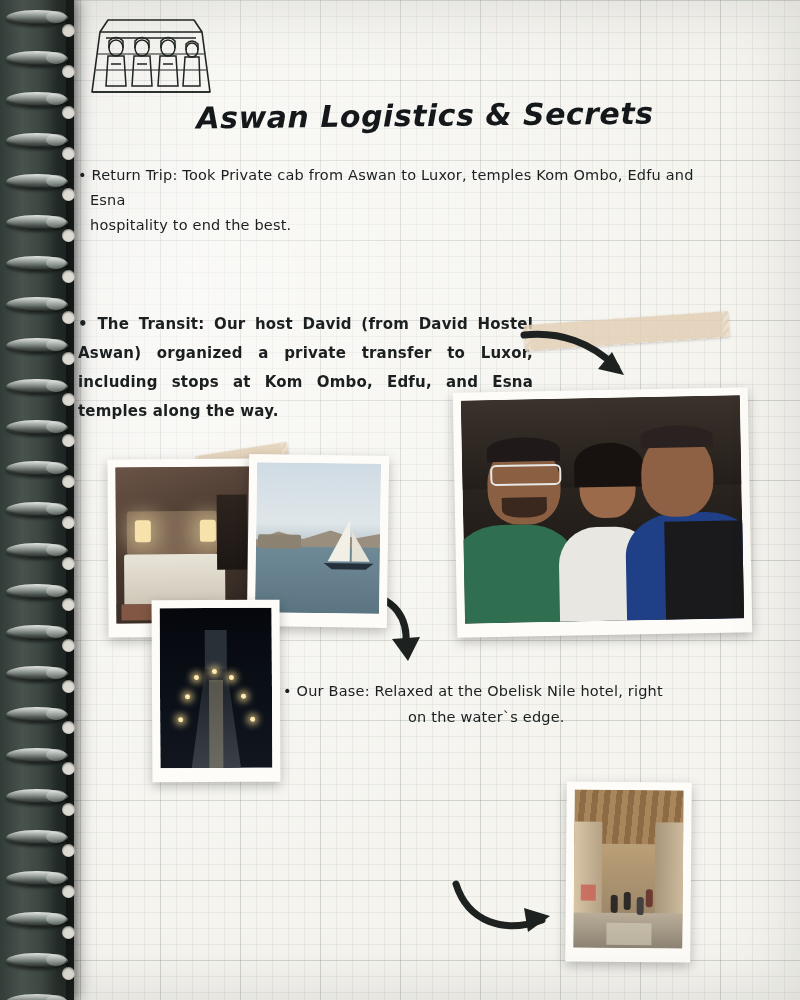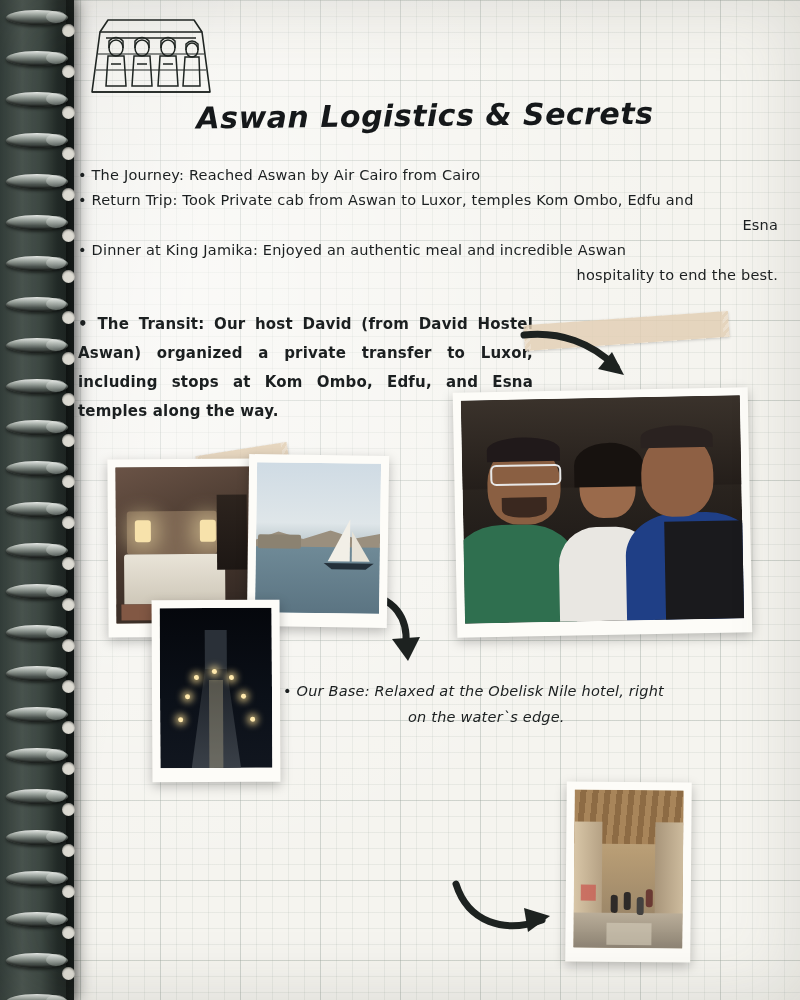"• The Journey: Reached Aswan" p { html: <p>• The Journey: Reached Aswan by Air Cairo from Cairo</p> -> none }
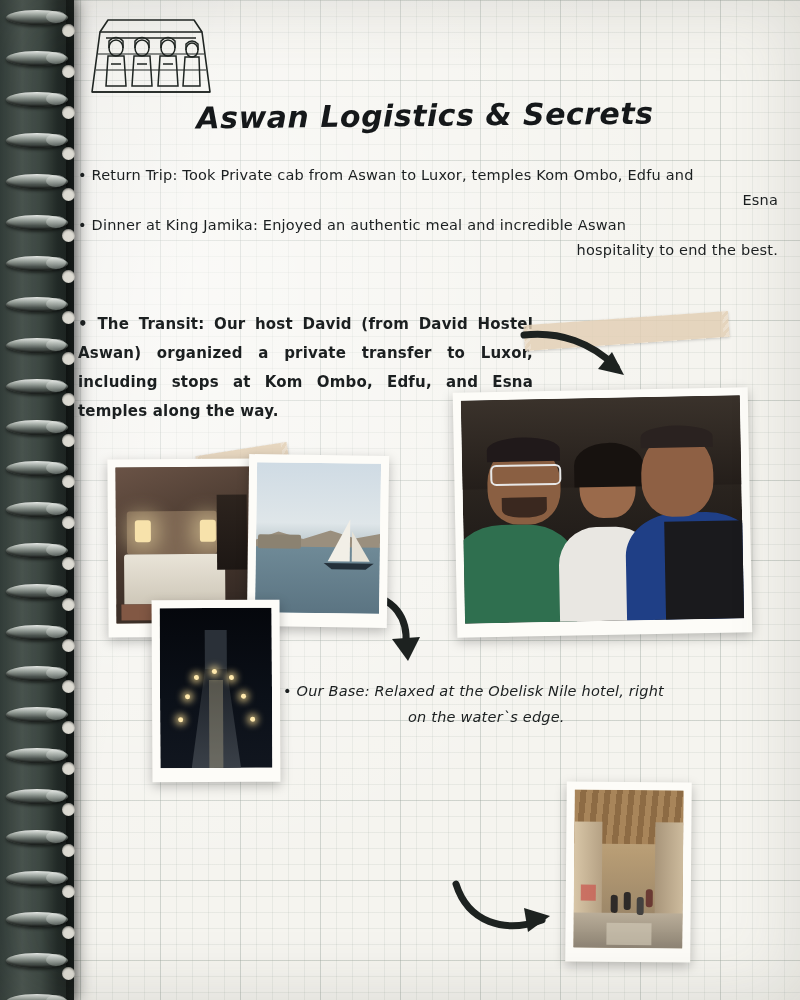"Esna" .bullets .ind { text-align: right -> none }
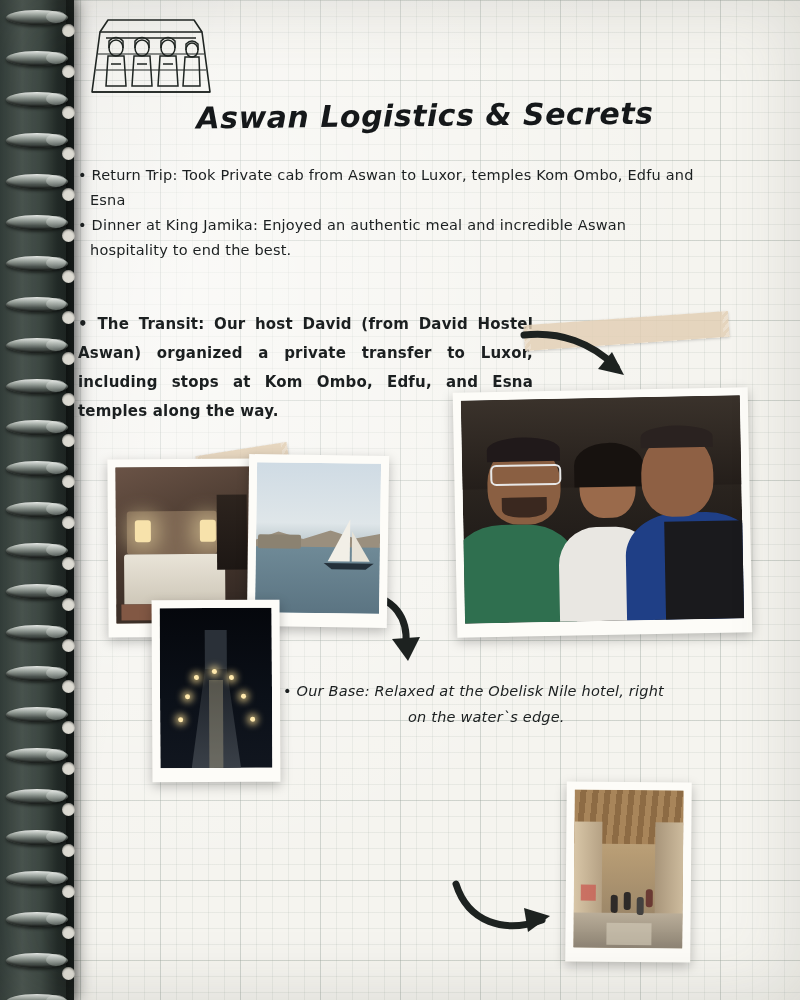"• Dinner at King Jamika:" p { html: <p>• Dinner at King Jamika: Enjoyed an authentic meal and incredible Aswan</p> -> none }
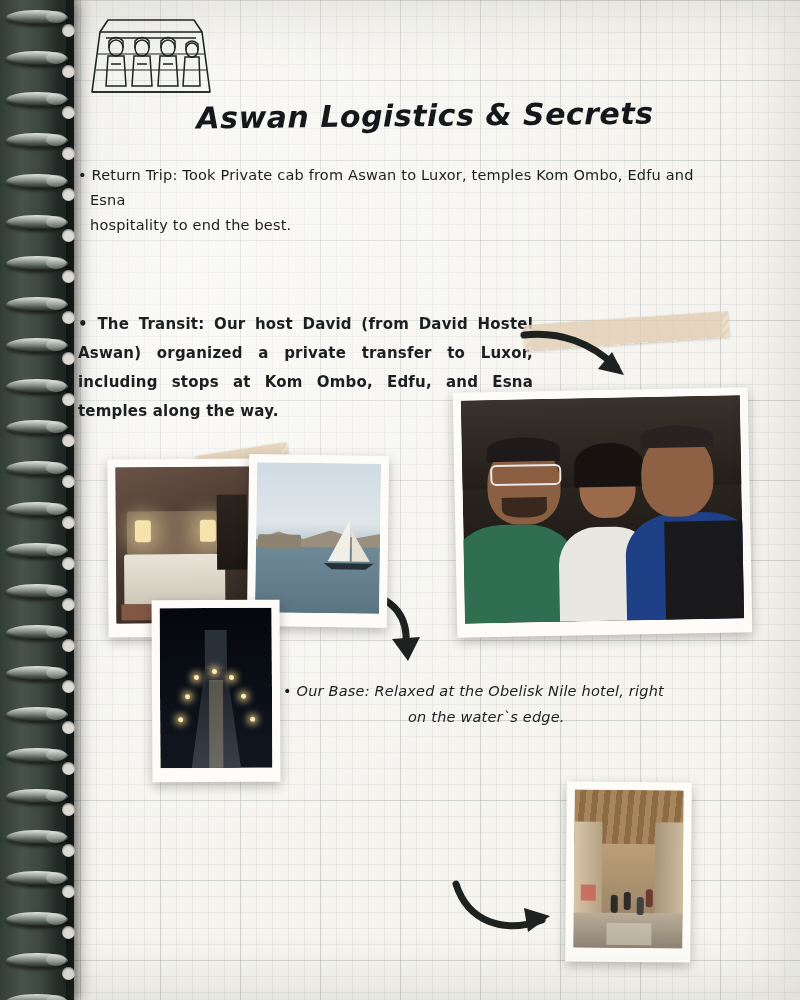"• Our Base: Relaxed at" .base-cap { font-style: italic -> none }
